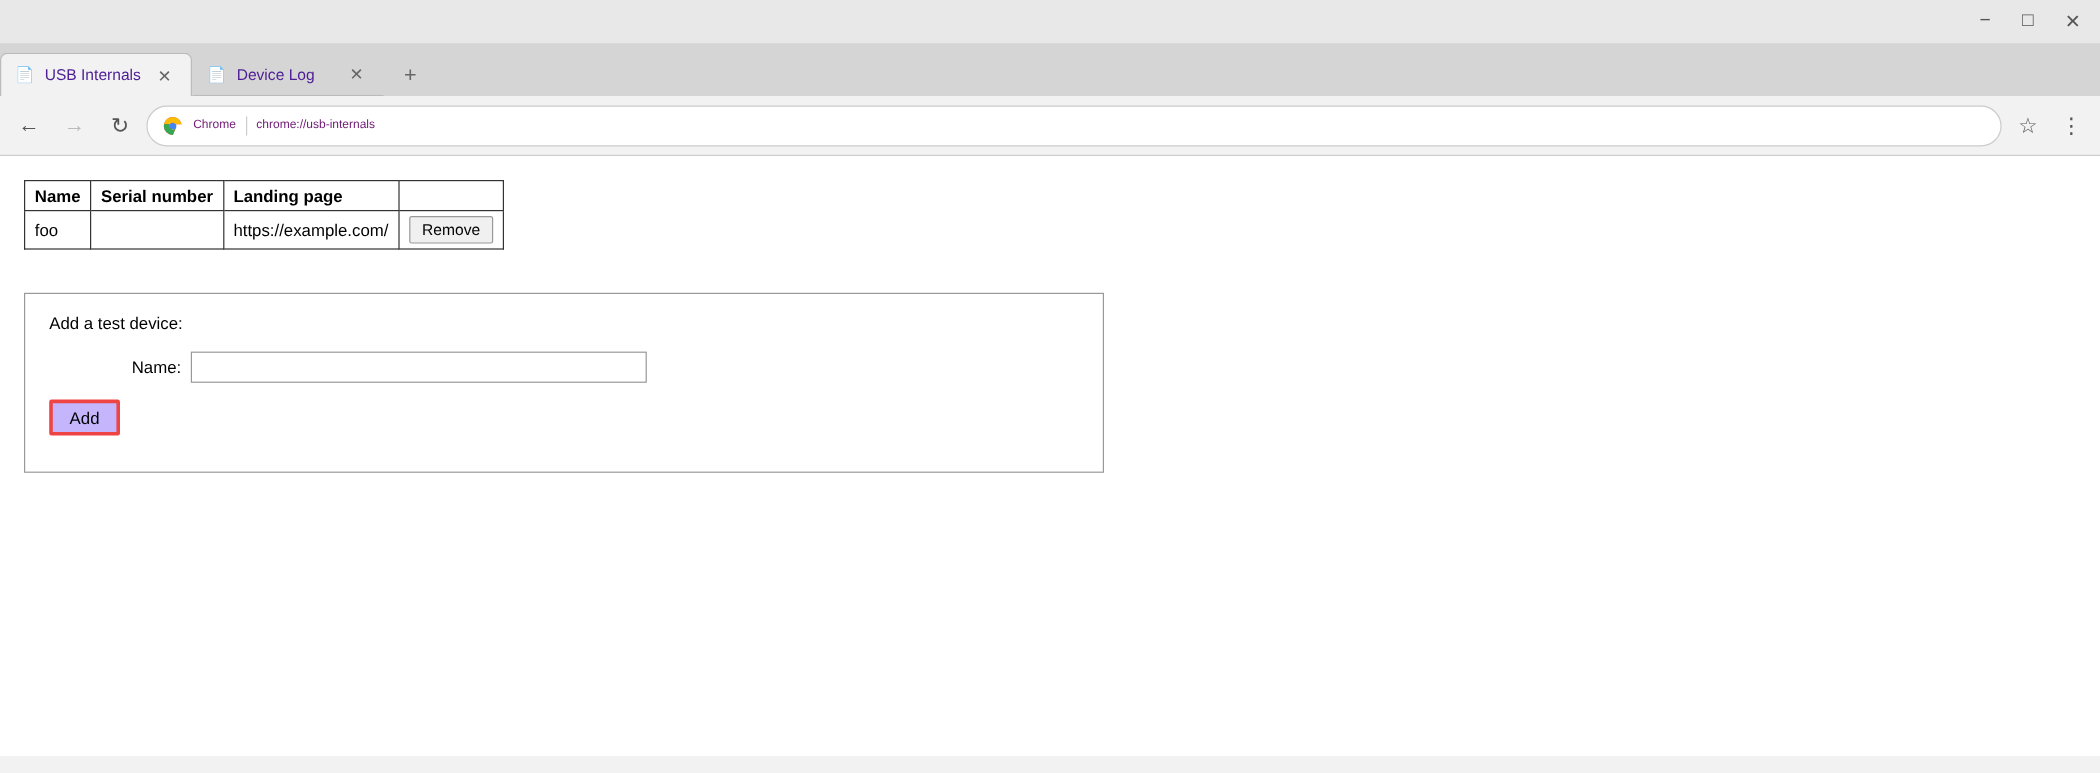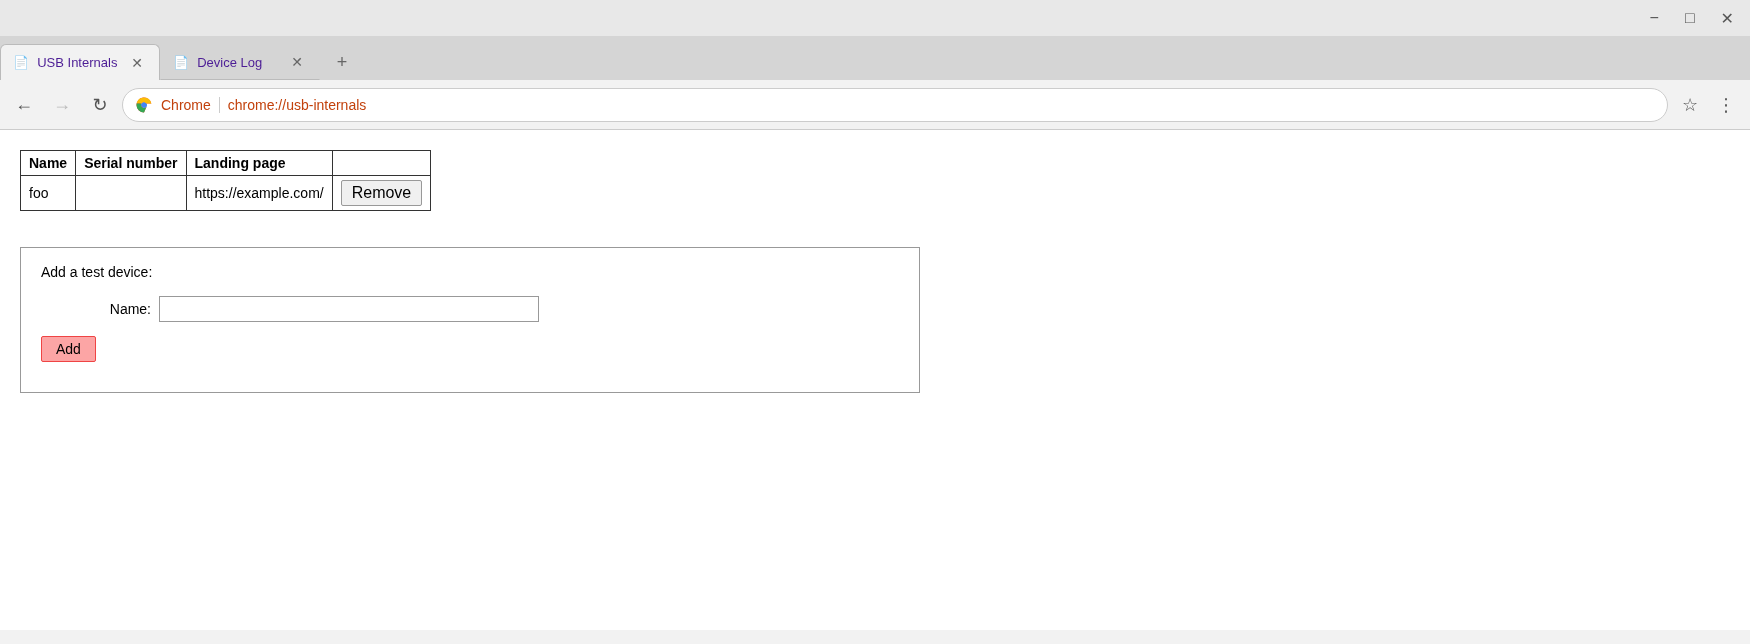"Chrome" .address-text { color: #c2410c -> #701a75; font-size: 14px -> 10px }
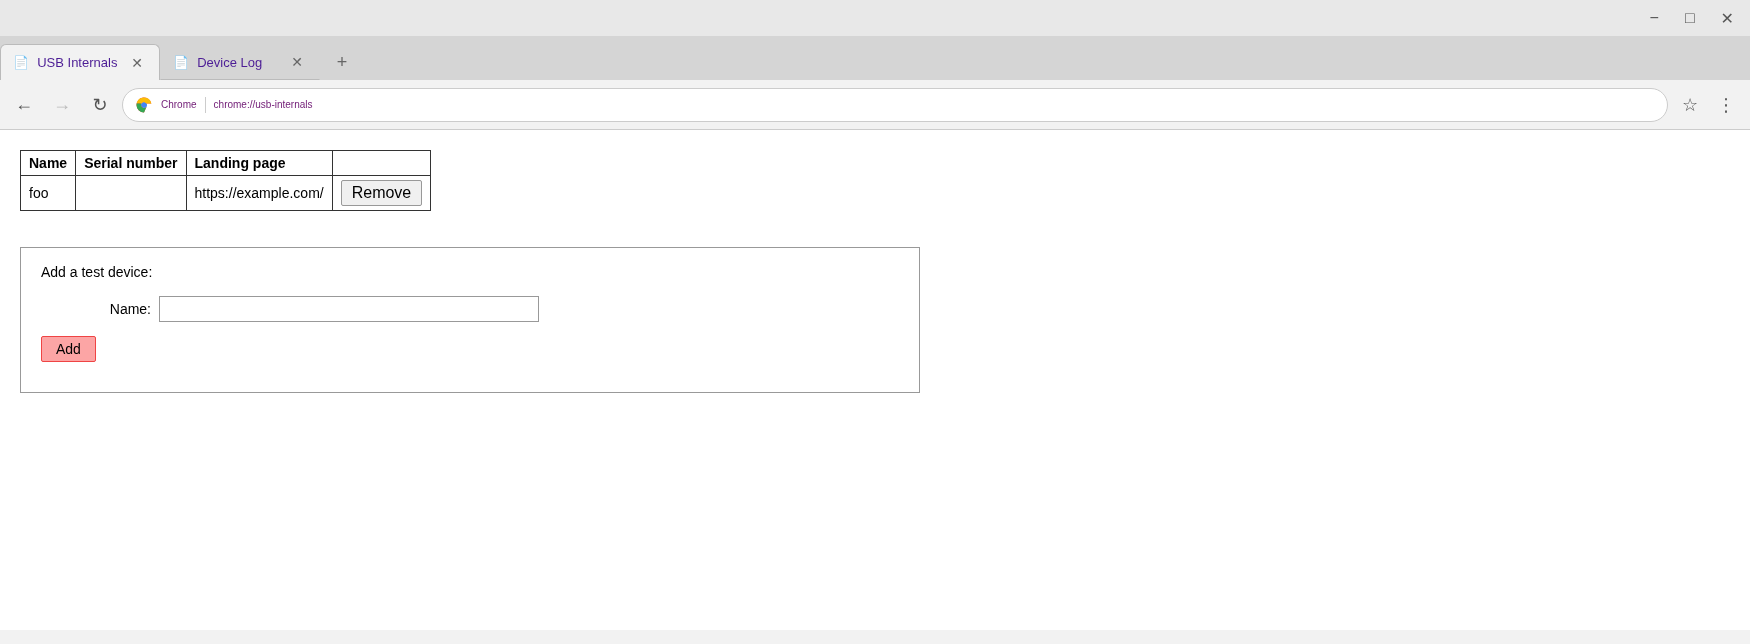"Remove" .remove-btn { font-size: 16px -> 13px }
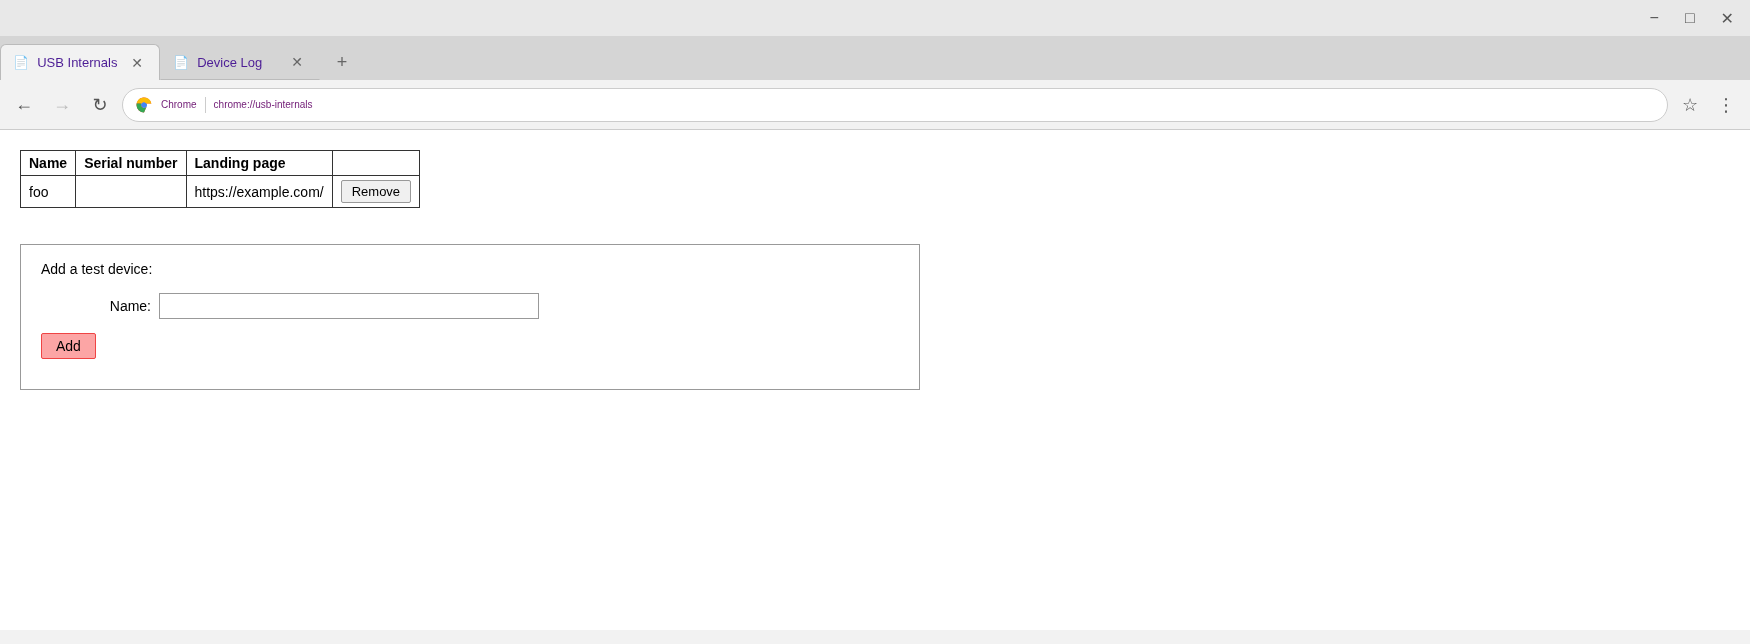"Add" .add-btn { background: #fca5a5 -> #c4b5fd; border: 1px solid #ef4444 -> 3px solid #ef4444 }
